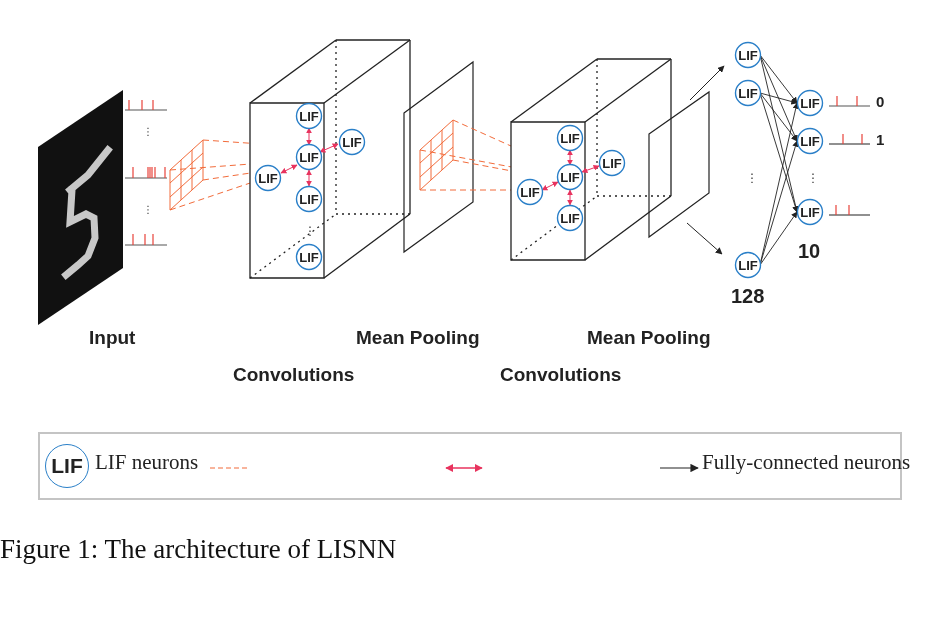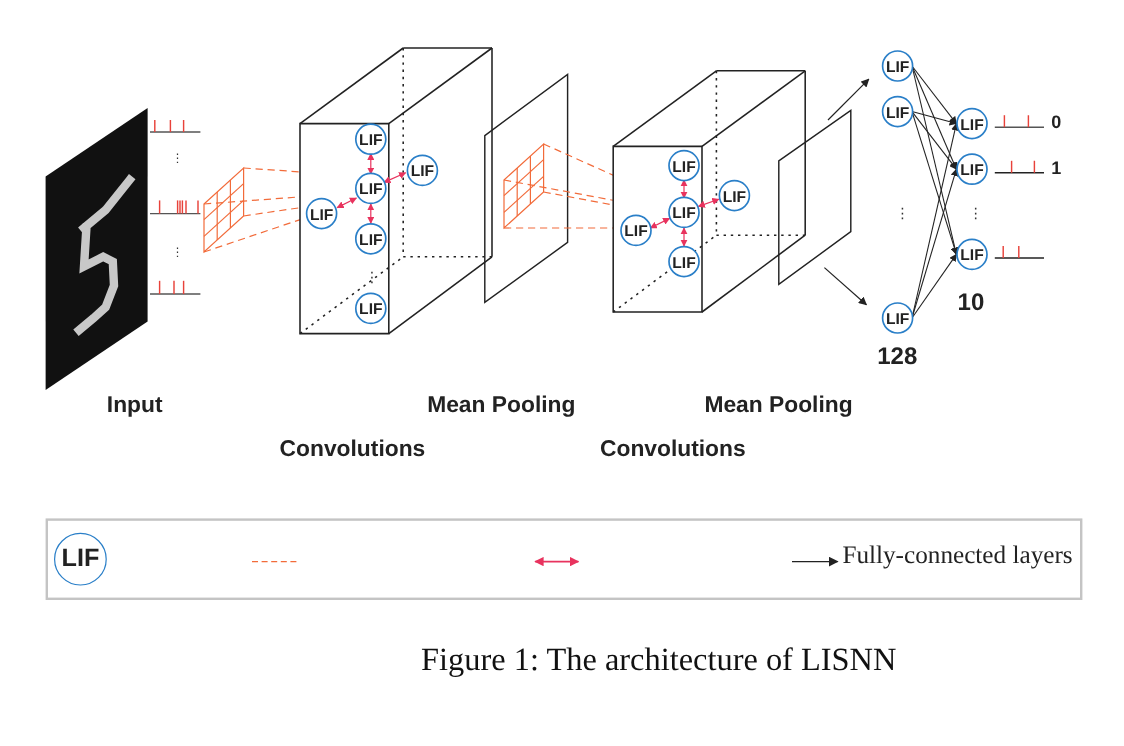"LIF neurons" span.legend-text { html: none -> <span>LIF neurons</span> }
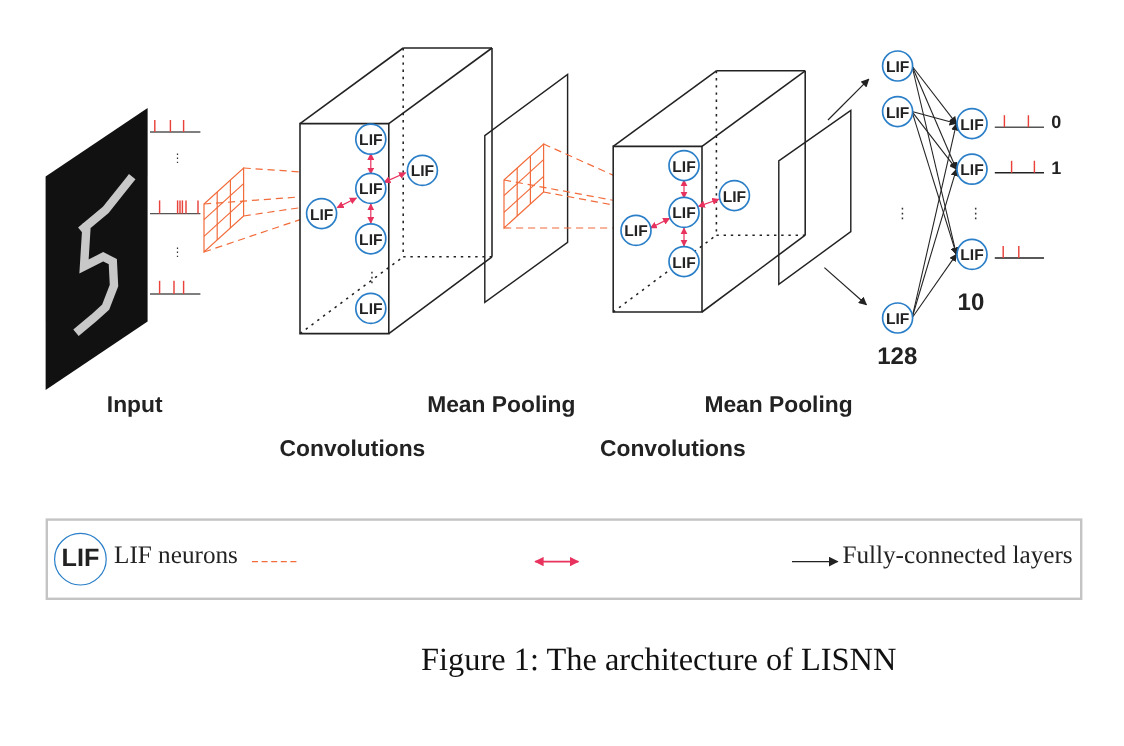"Fully-connected layers" span.legend-text { text: layers -> neurons }
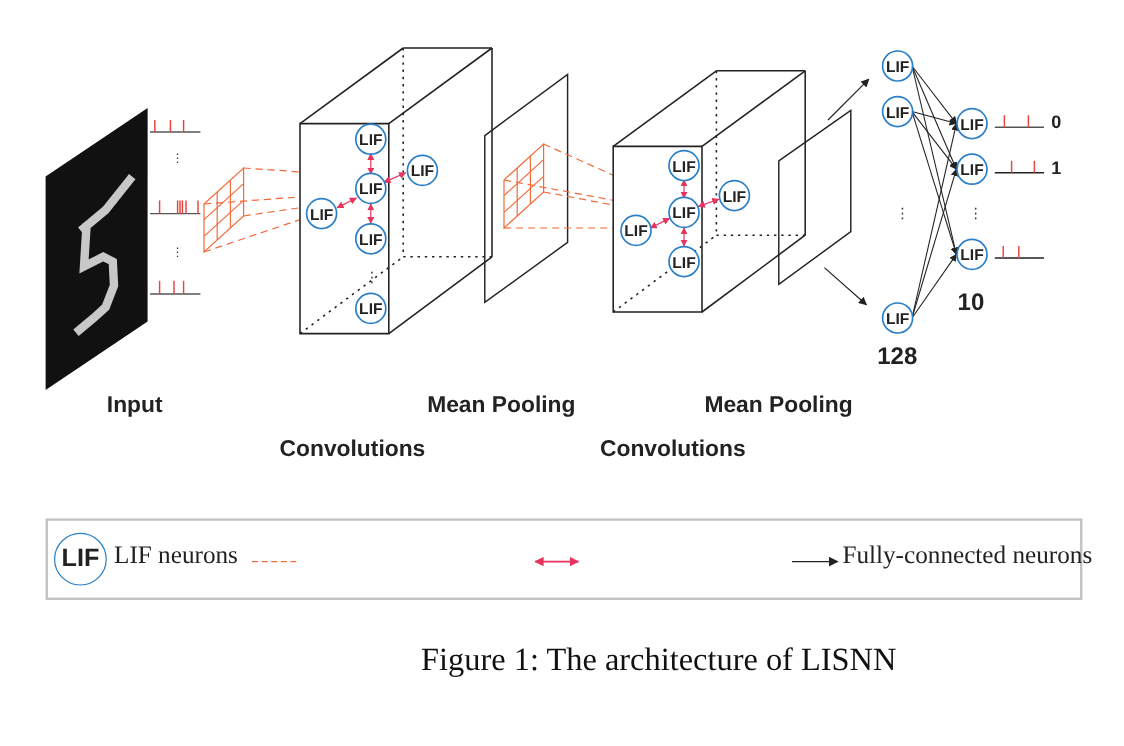"Figure 1: The architecture of" .caption { text-align: right -> left }
